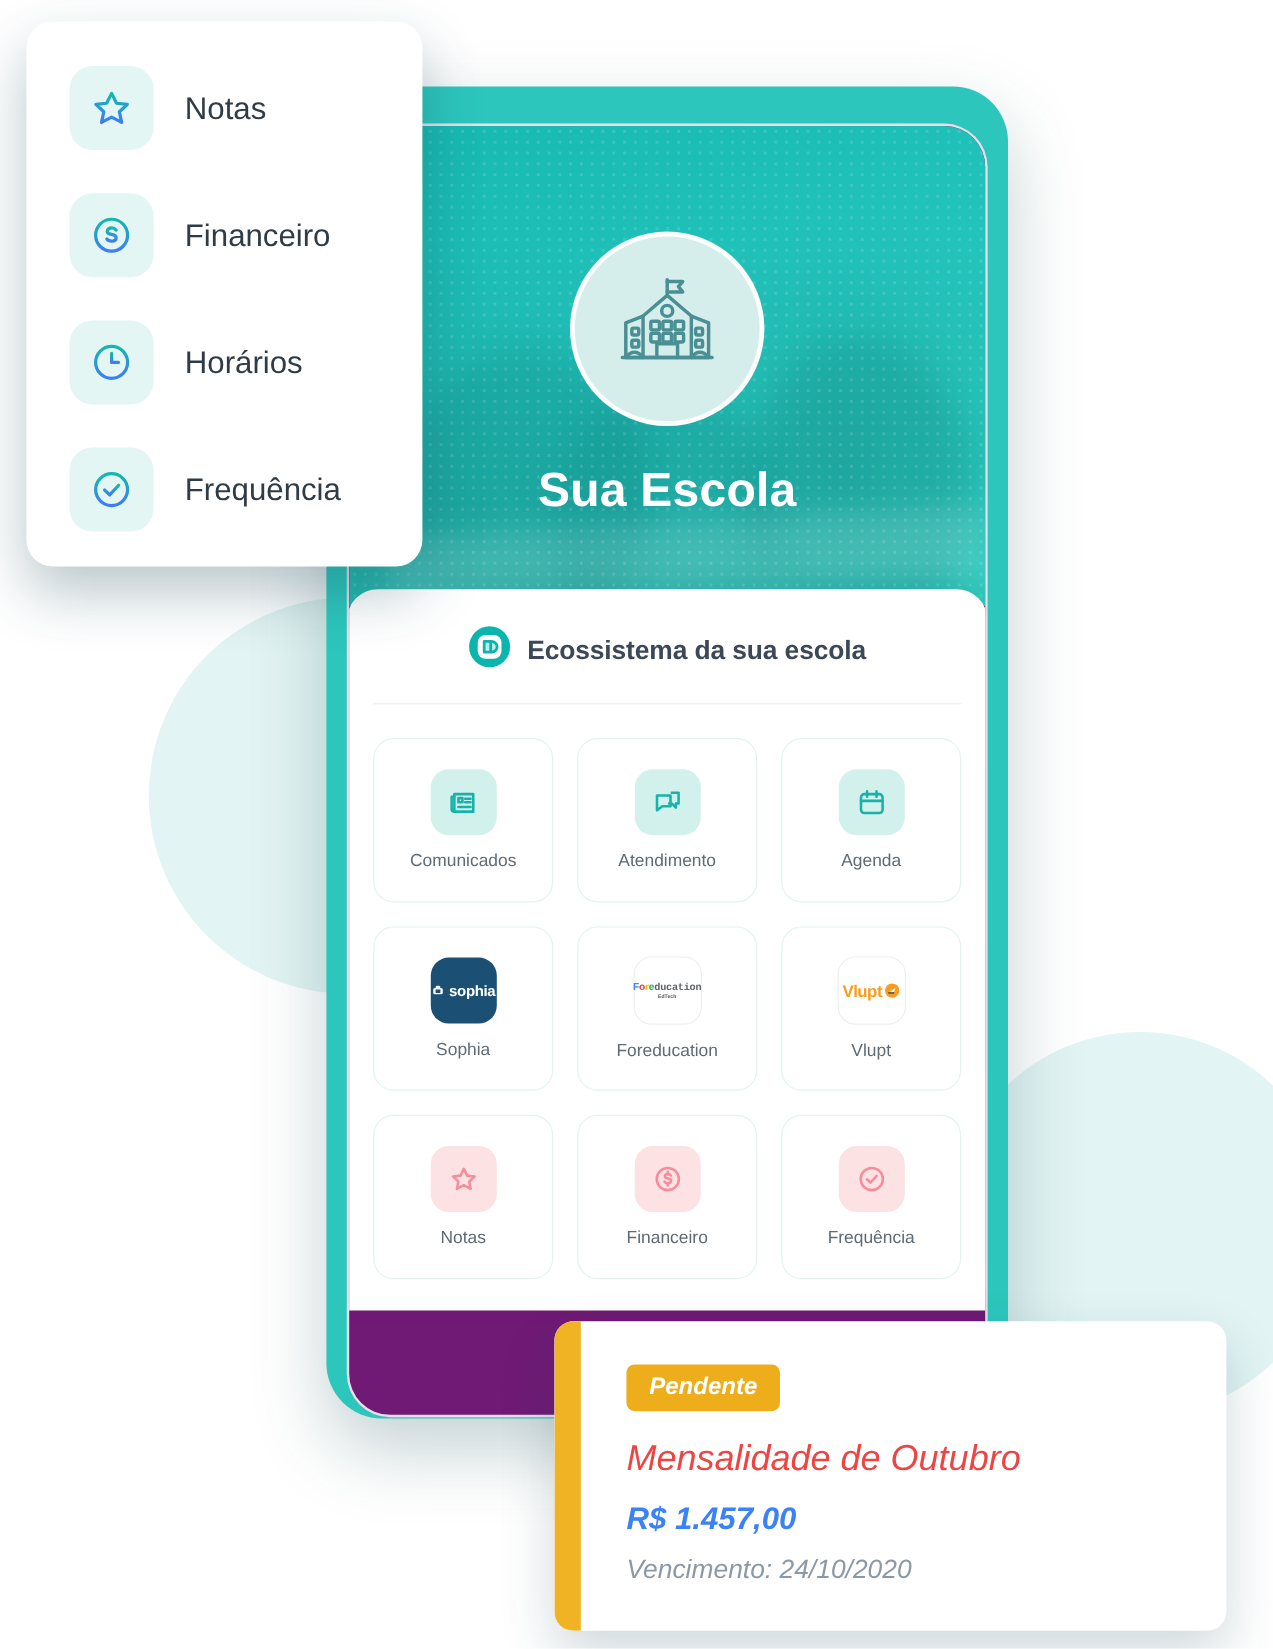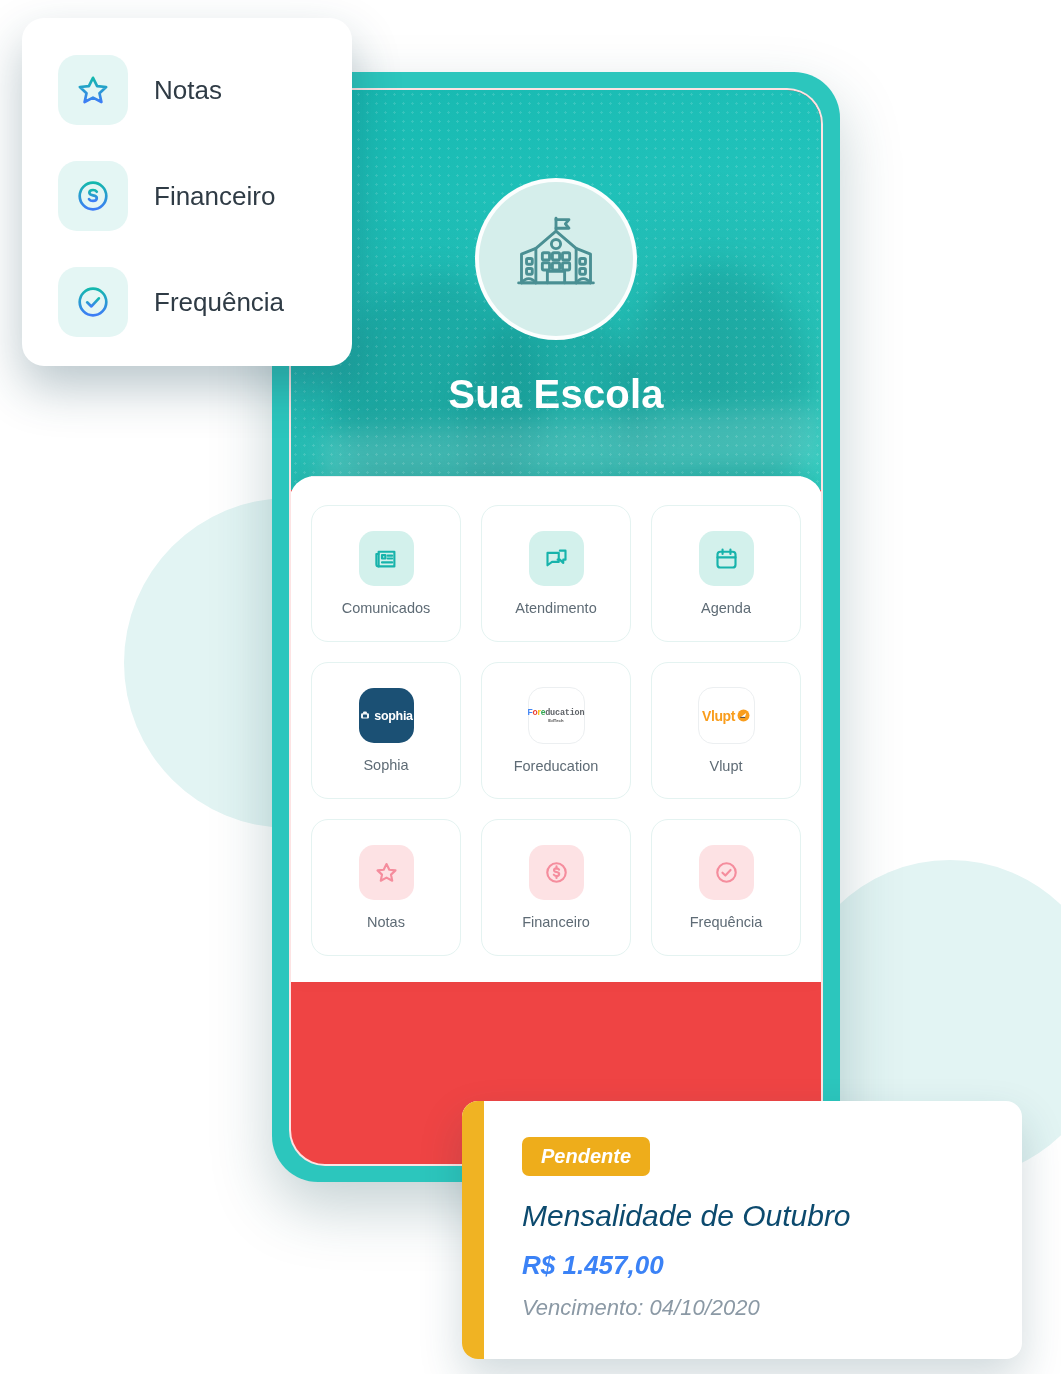"Horários" div.menu-item { html: none -> <div> <div> <svg> <defs> <linearGradient> <stop></stop> <stop></stop> </linearGradient> </defs> <circle></circle> <path></path> </svg> </div> <div>Horários</div> </div> }
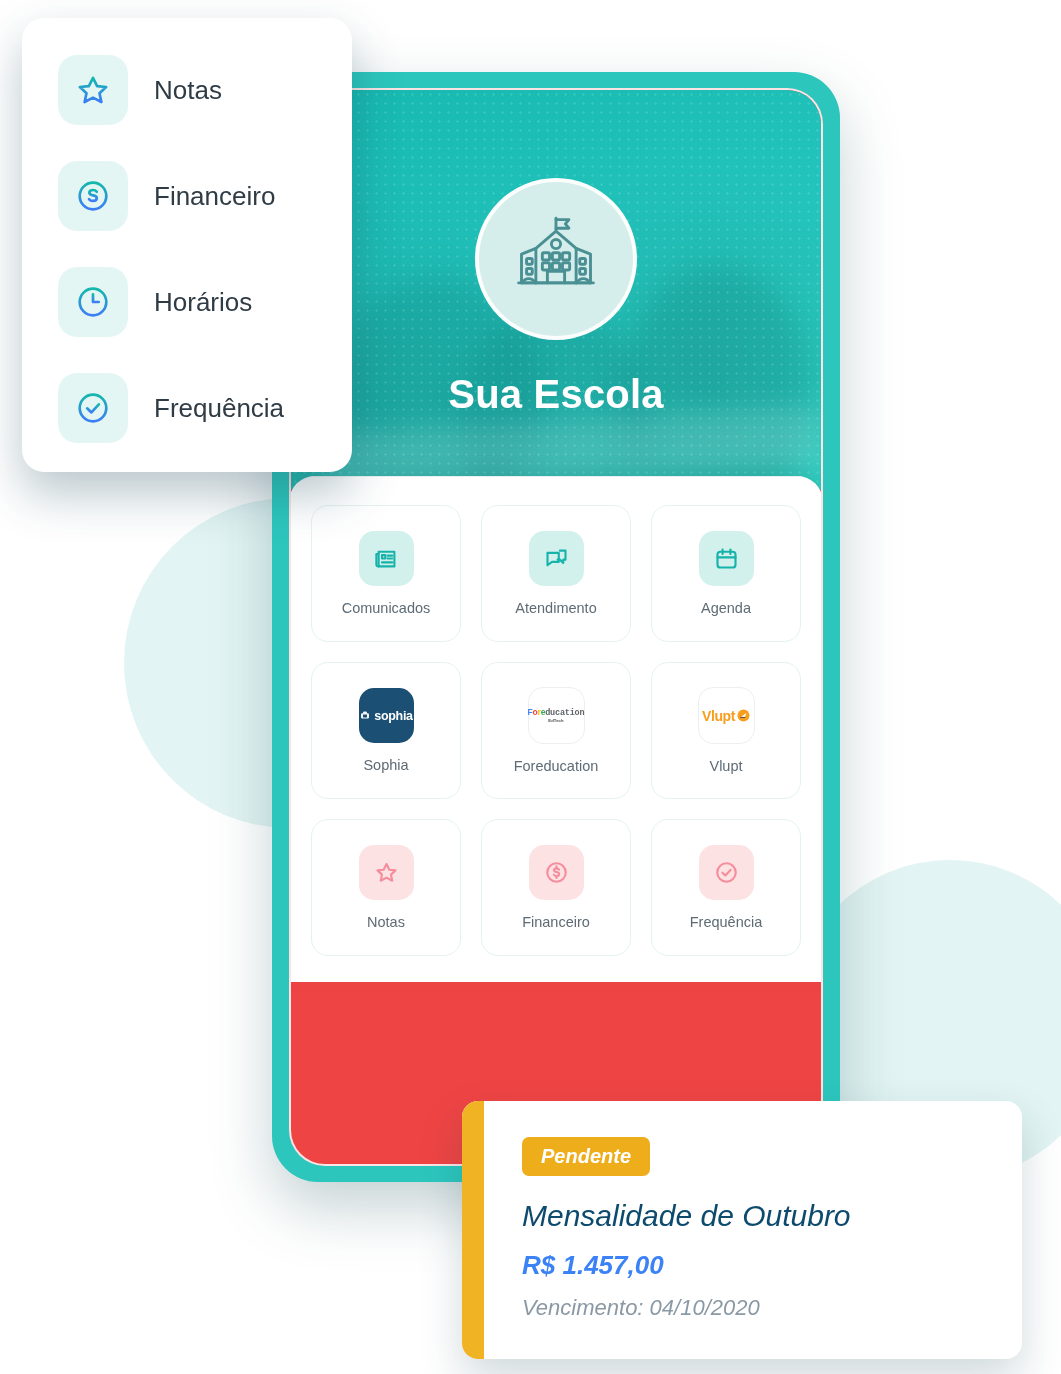"Sua Escola" .phone-screen { background: #ef4444 -> #701a75; top: 88px -> 103px }
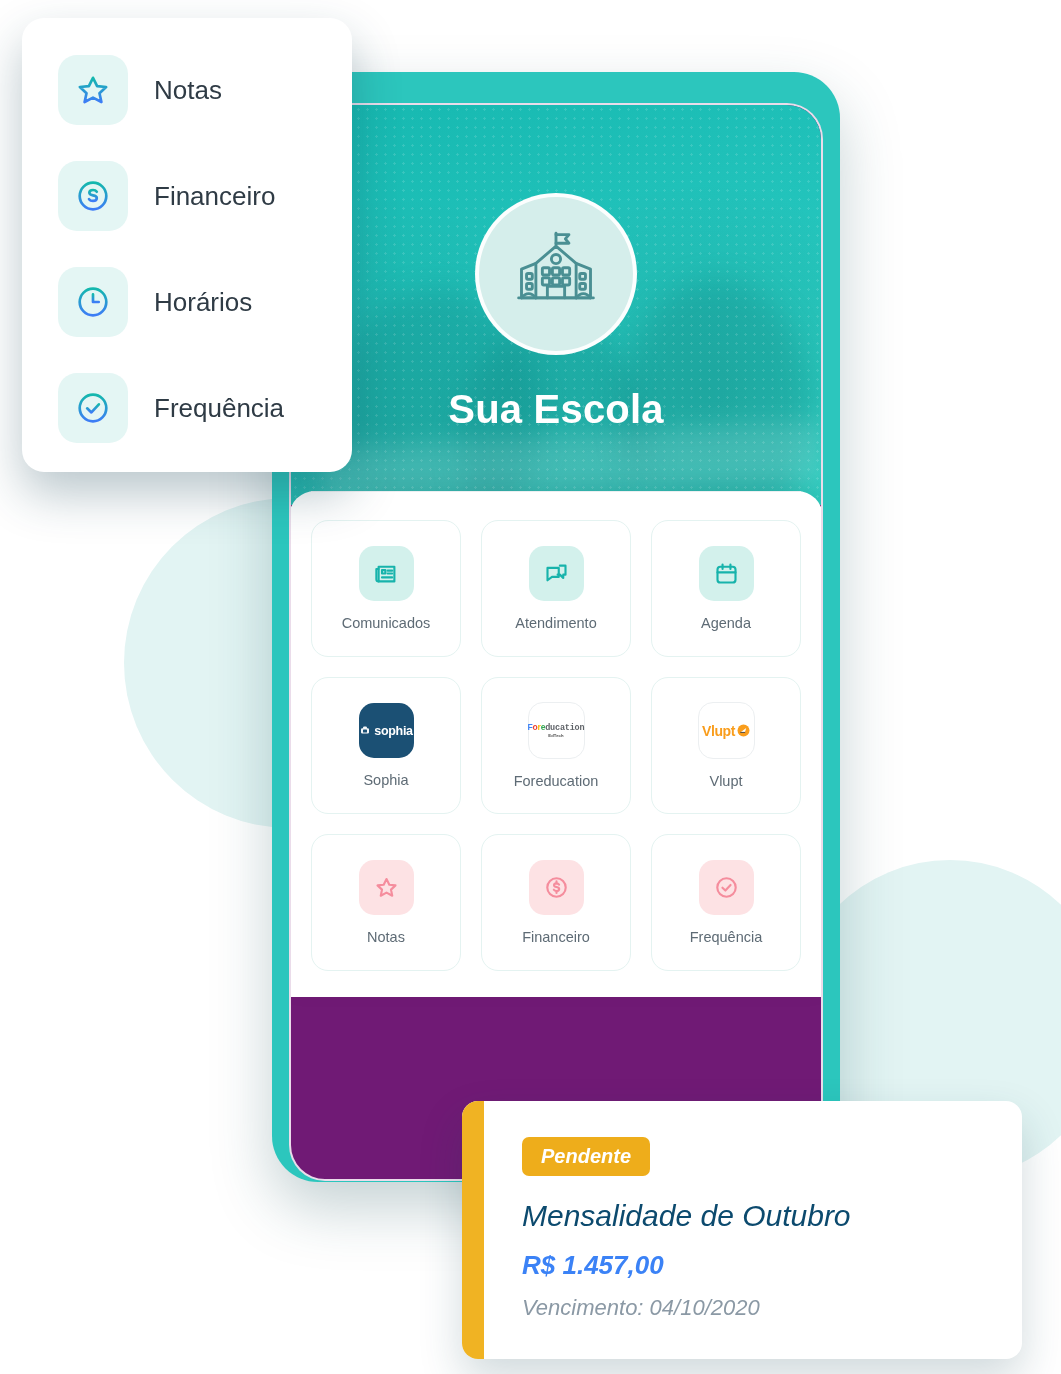"Ecossistema da sua escola" div.eco-head { html: none -> <div> <span> <svg> <circle></circle> <rect></rect> <path></path> <path></path> <path></path> </svg> </span> <span>Ecossistema da sua escola</span> </div> }
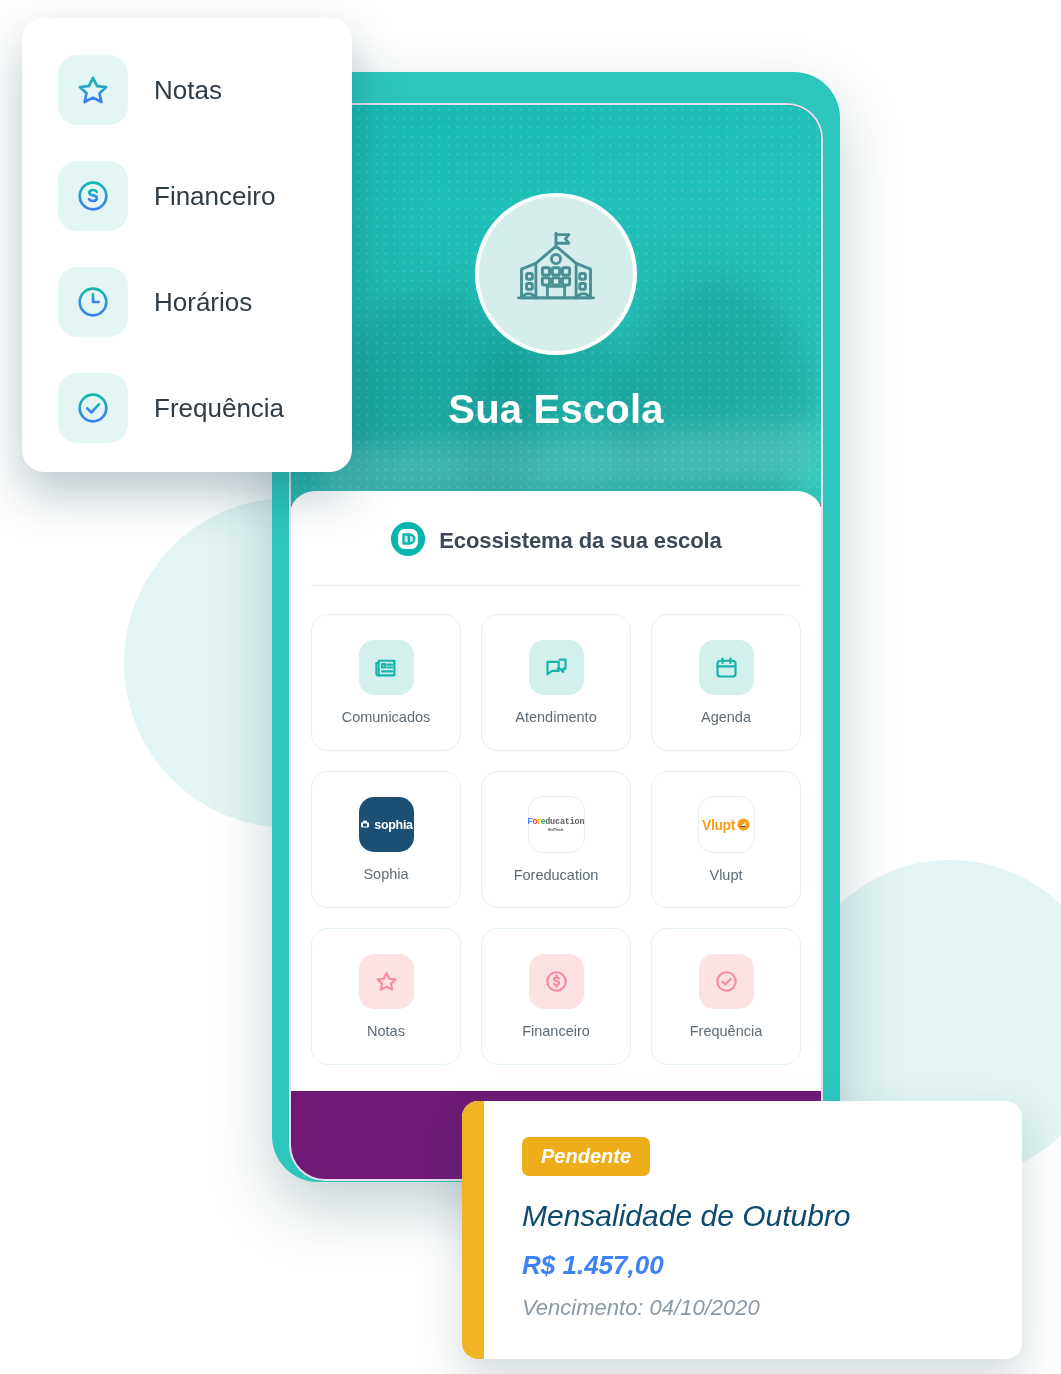"Mensalidade de Outubro" .pay-title { color: #0c4a6e -> #ef4444 }
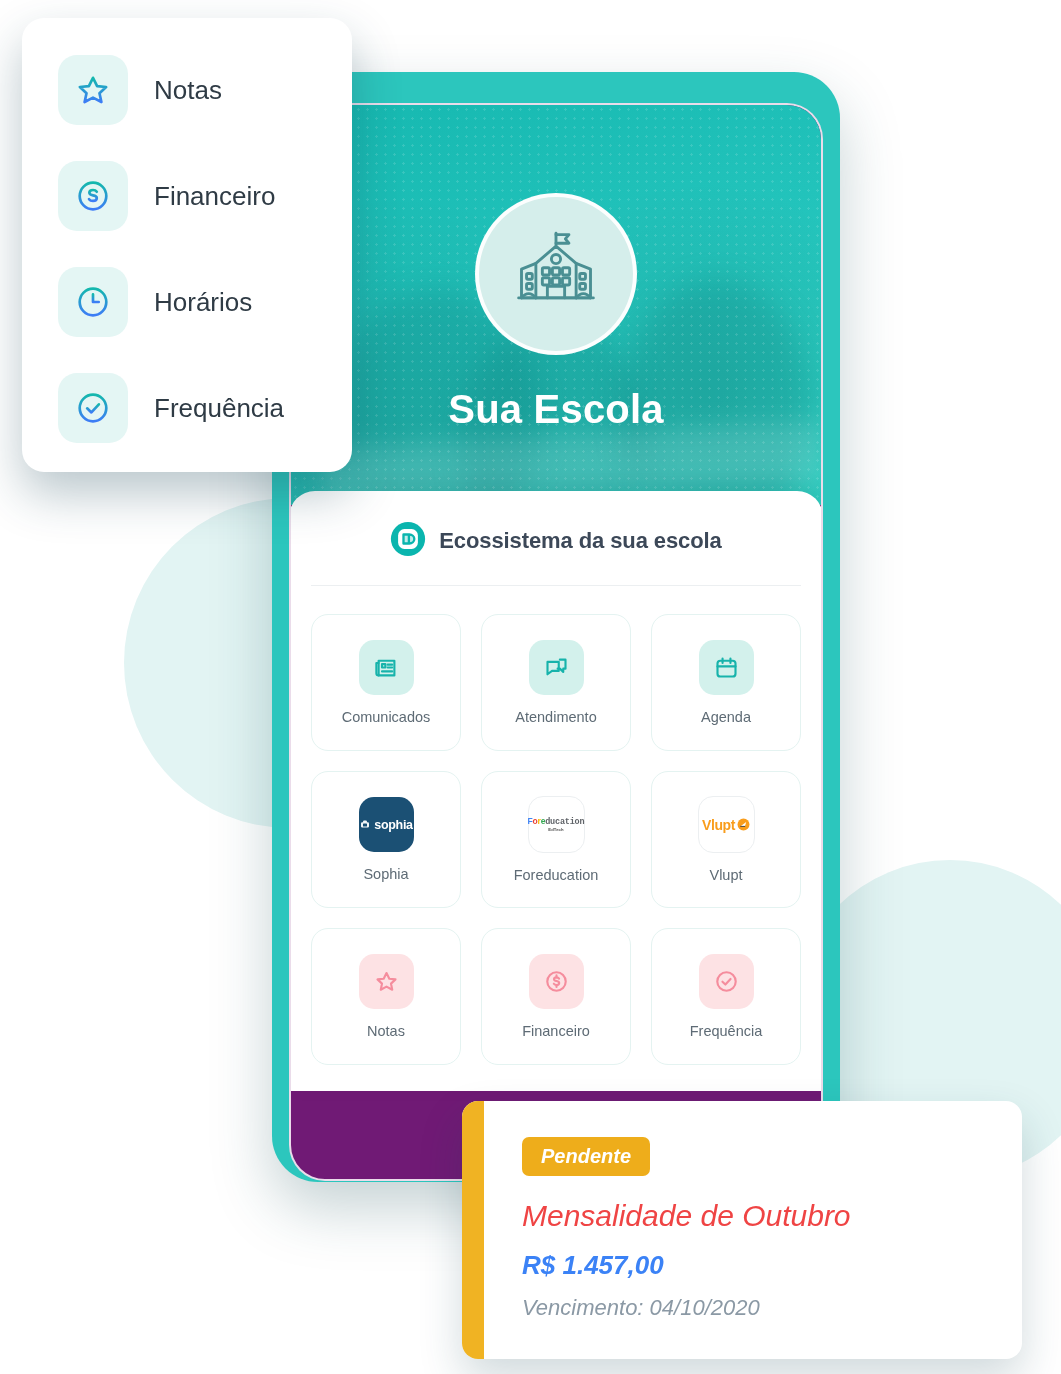"Vencimento: 04/10/2020" div.pay-due { text: 04/10/2020 -> 24/10/2020 }
